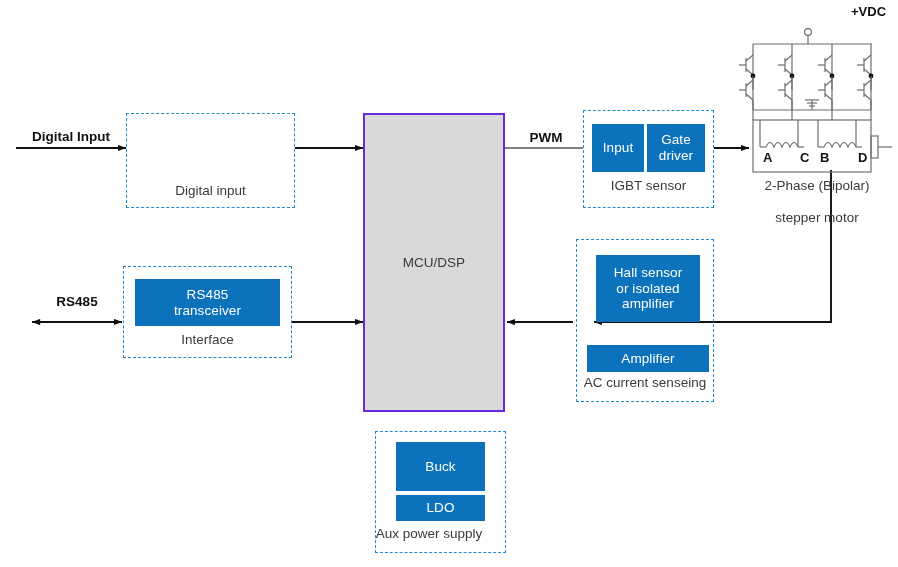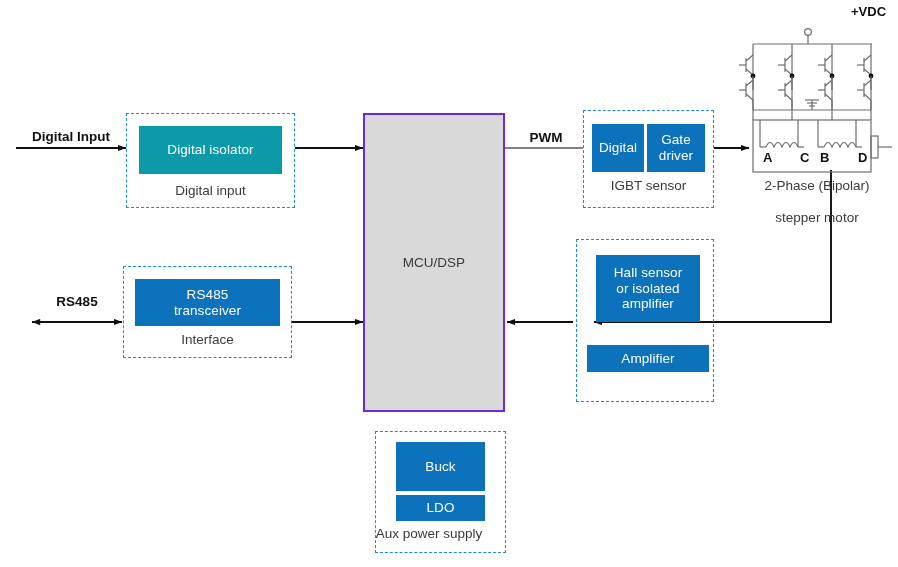"Digital isolator" div.node { html: <div>Digital isolator</div> -> none }
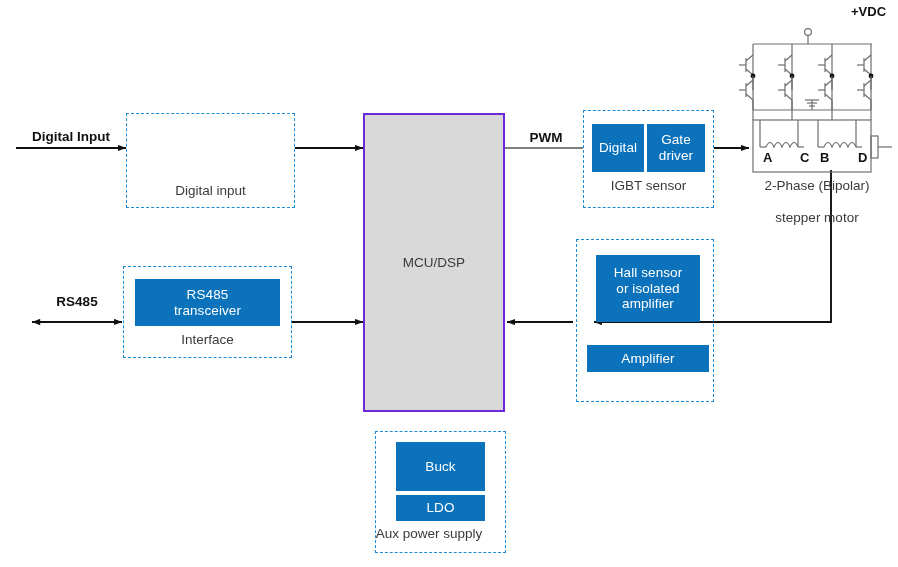"Digital" div.node { text: Digital -> Input }
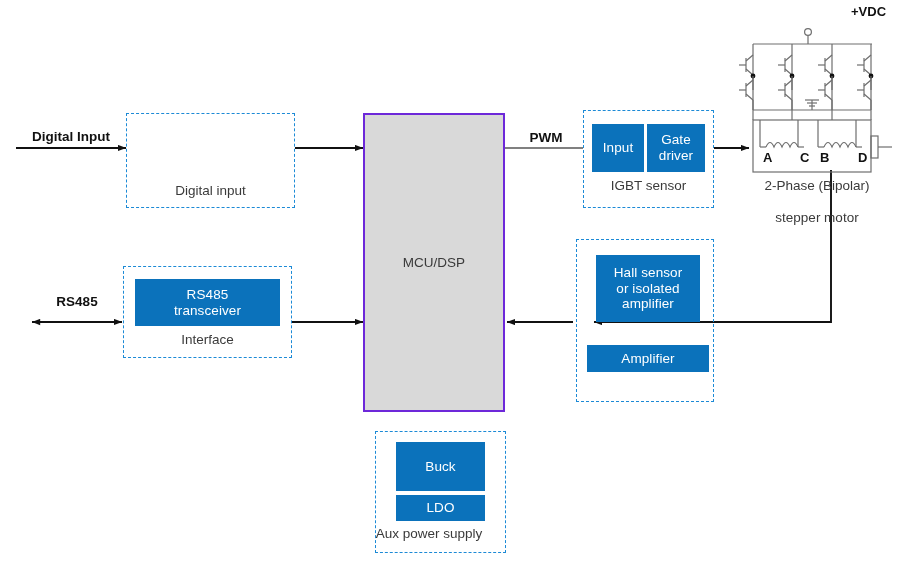"AC current senseing" div.caption { html: none -> <div>AC current senseing</div> }
